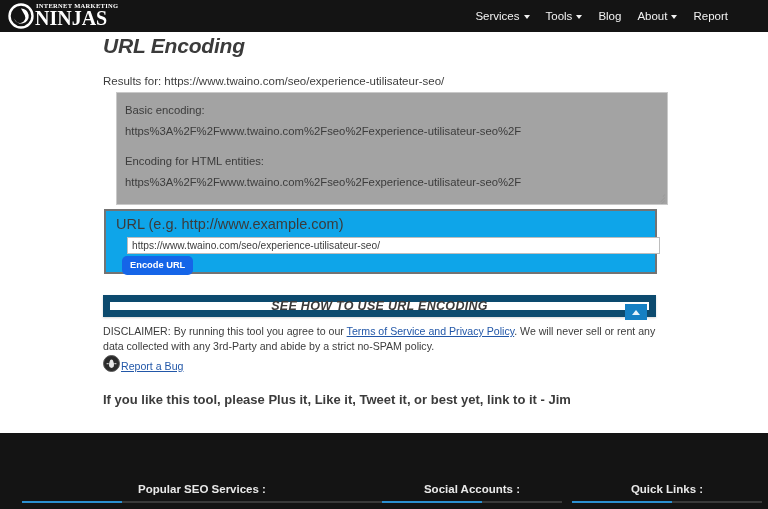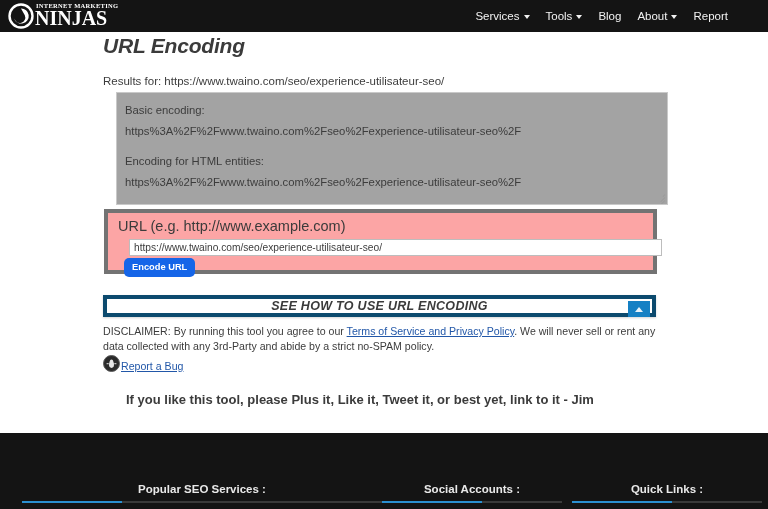"URL (e.g. http://www.example.com)" .url-panel { background: #fca5a5 -> #0ea5e9; border: 4px solid #737373 -> 2px solid #737373 }
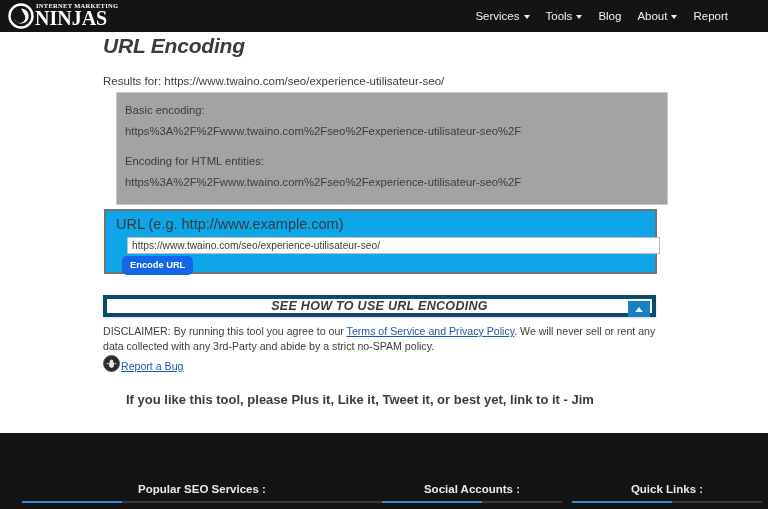"SEE HOW TO USE URL" .howto-bar { border: 4px solid #0c4a6e -> 7px solid #0c4a6e }
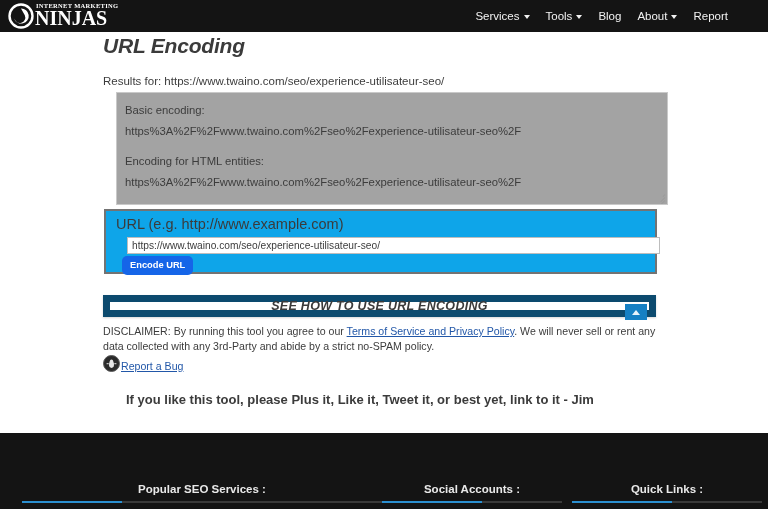"If you like this tool," .tool-note { margin-left: 23px -> none }
